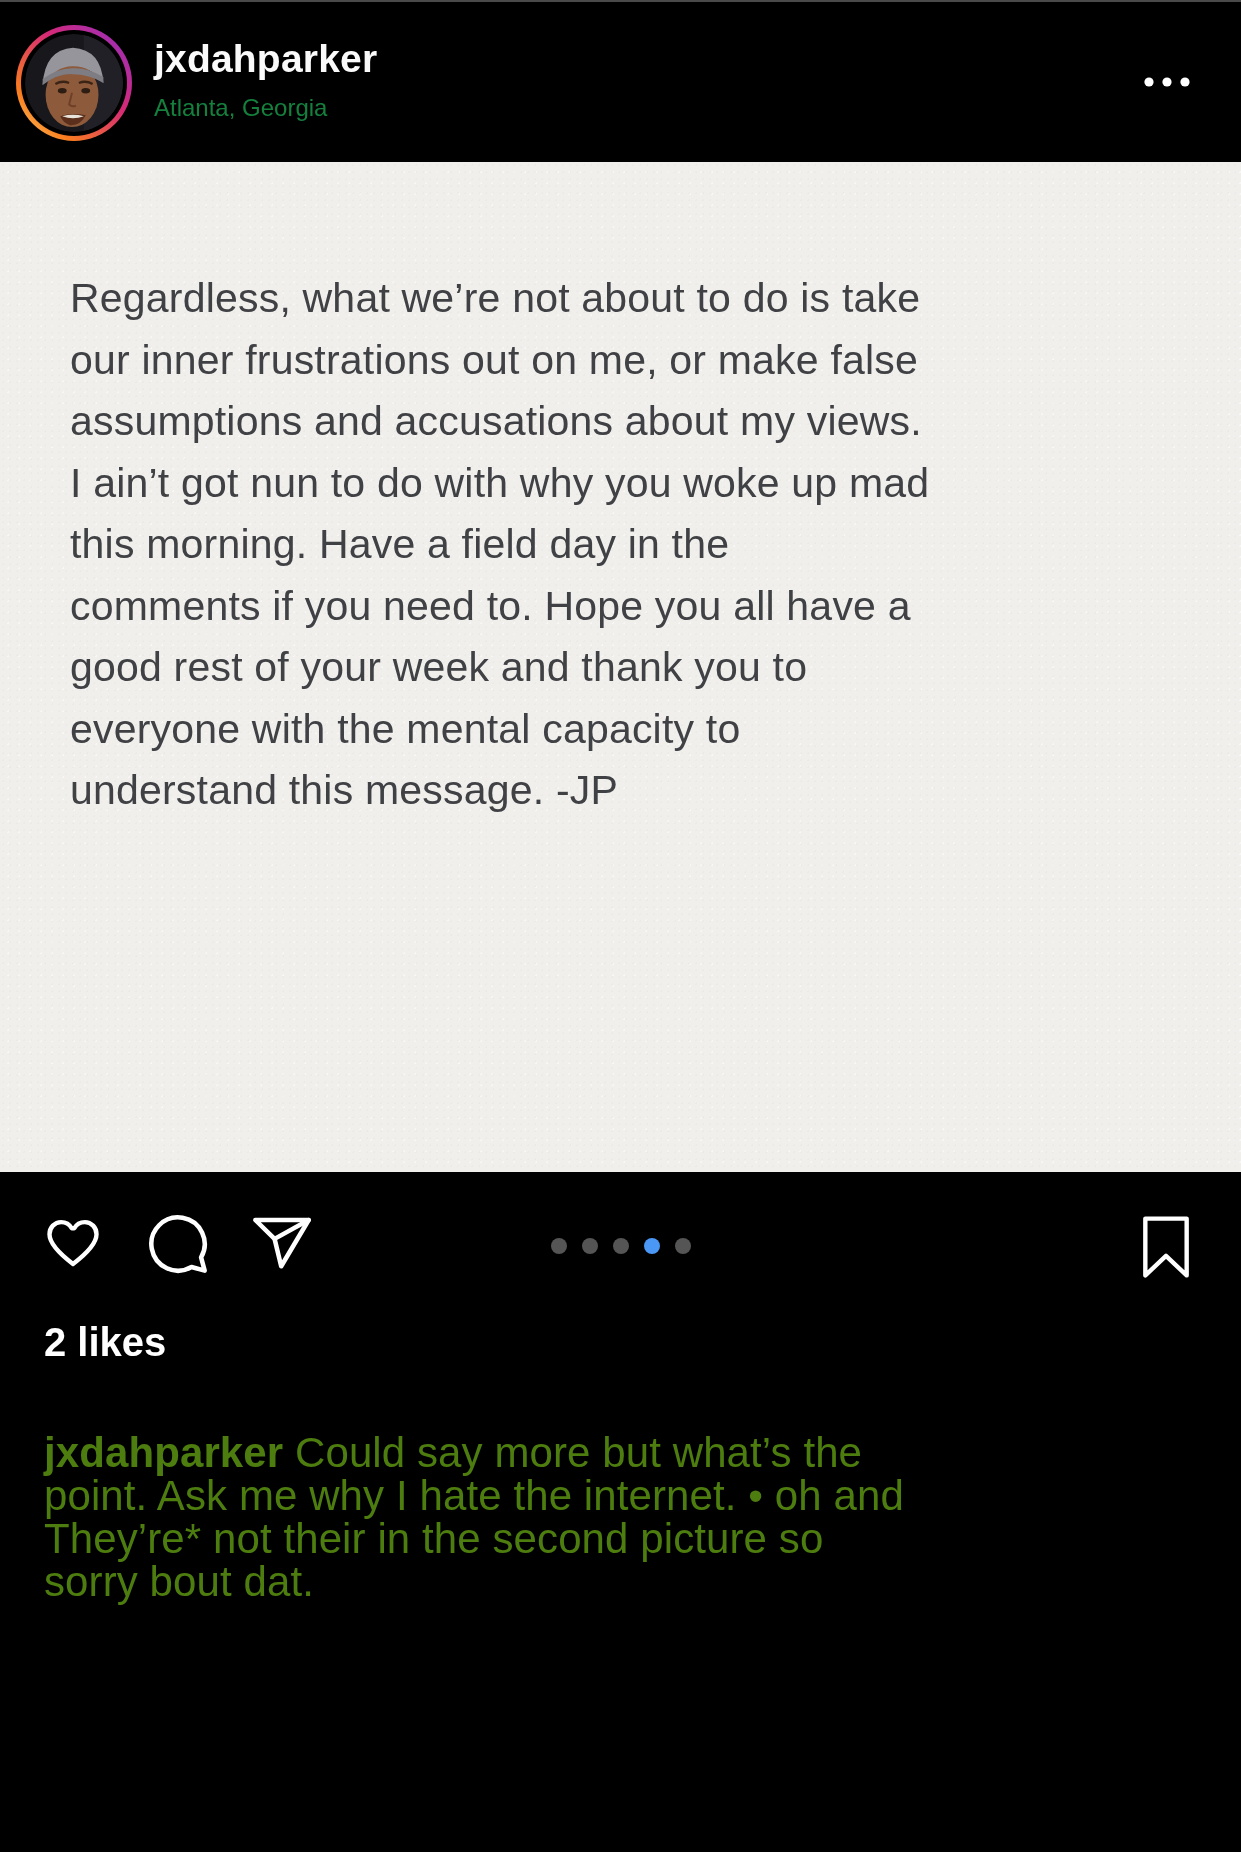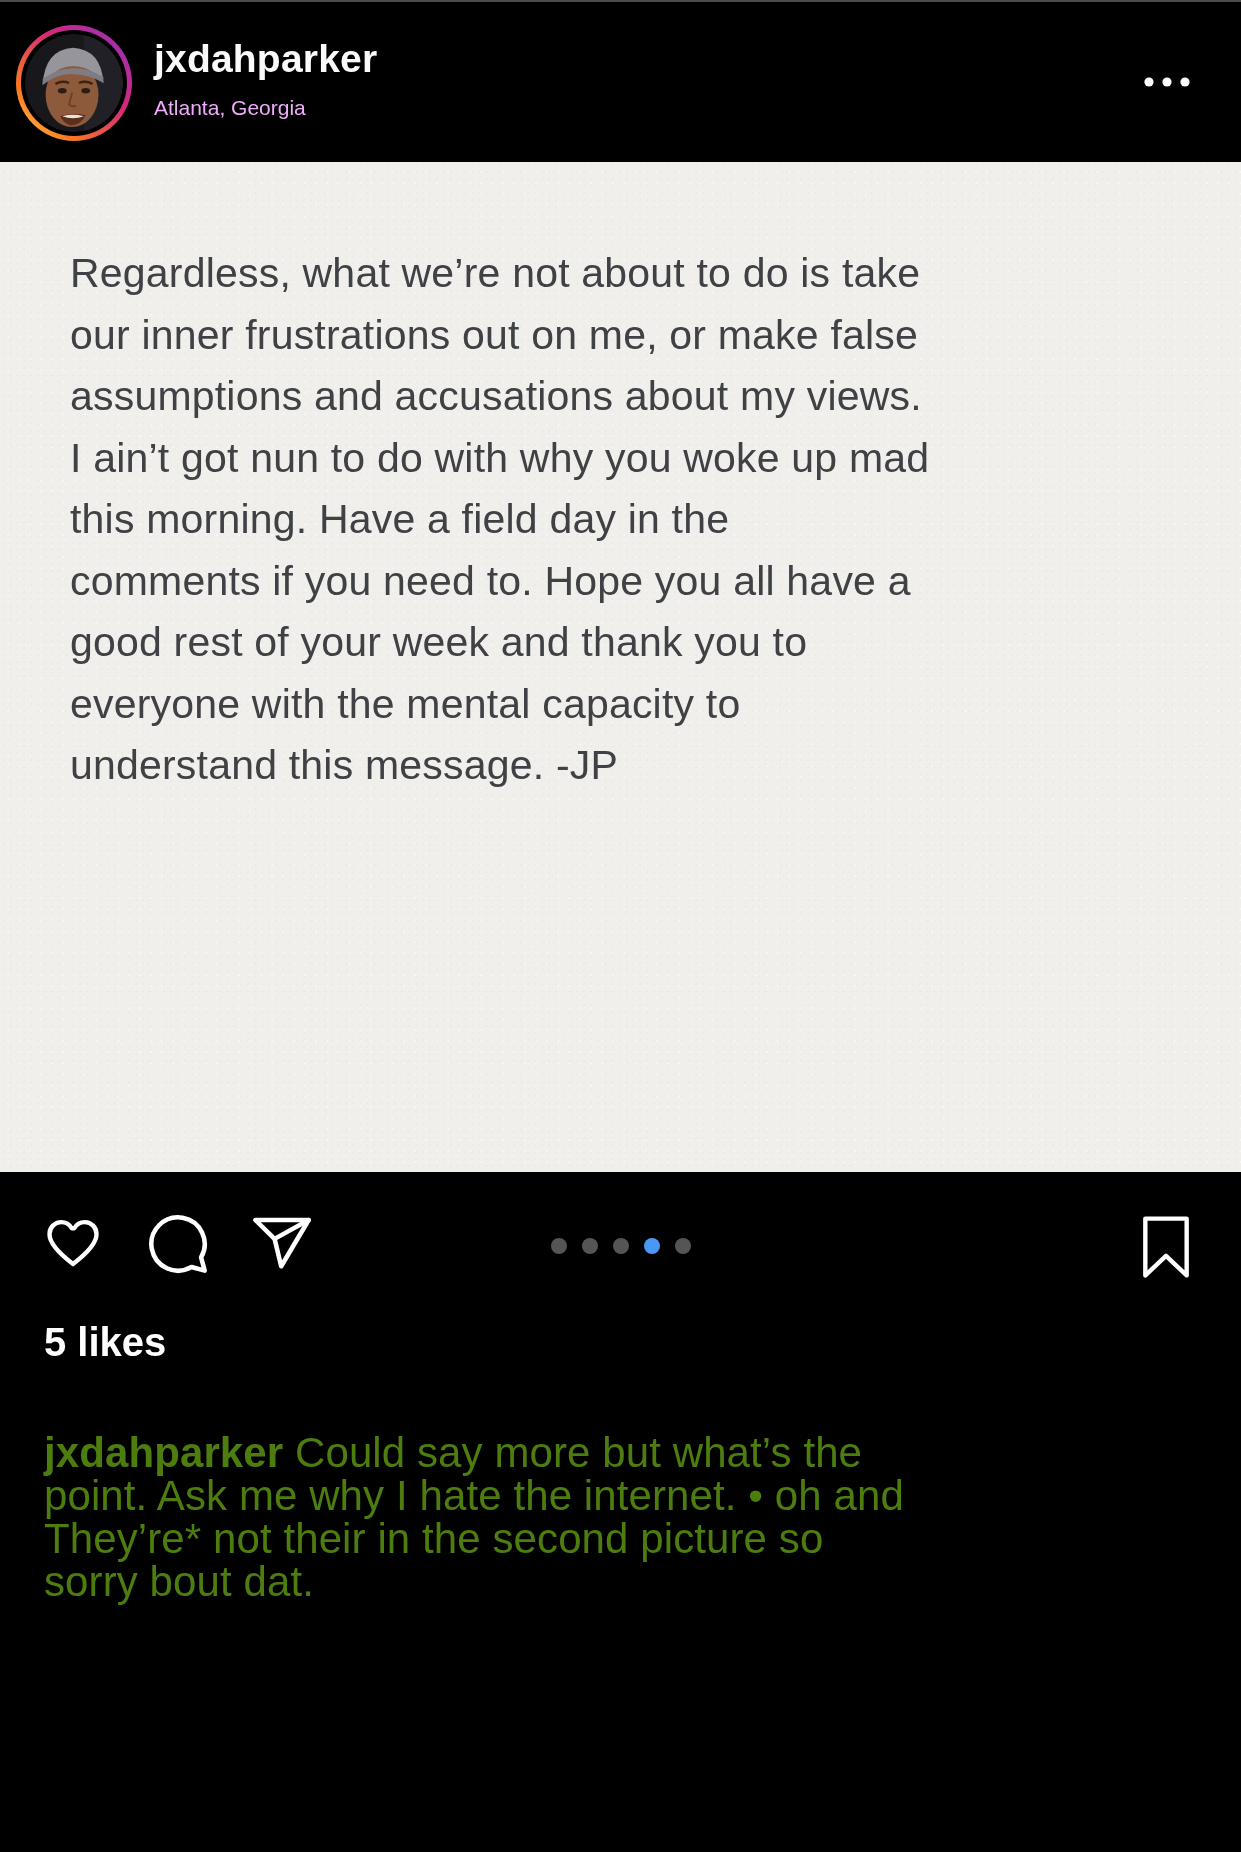"Atlanta, Georgia" .location { color: #f0abfc -> #15803d; font-size: 21px -> 24px }
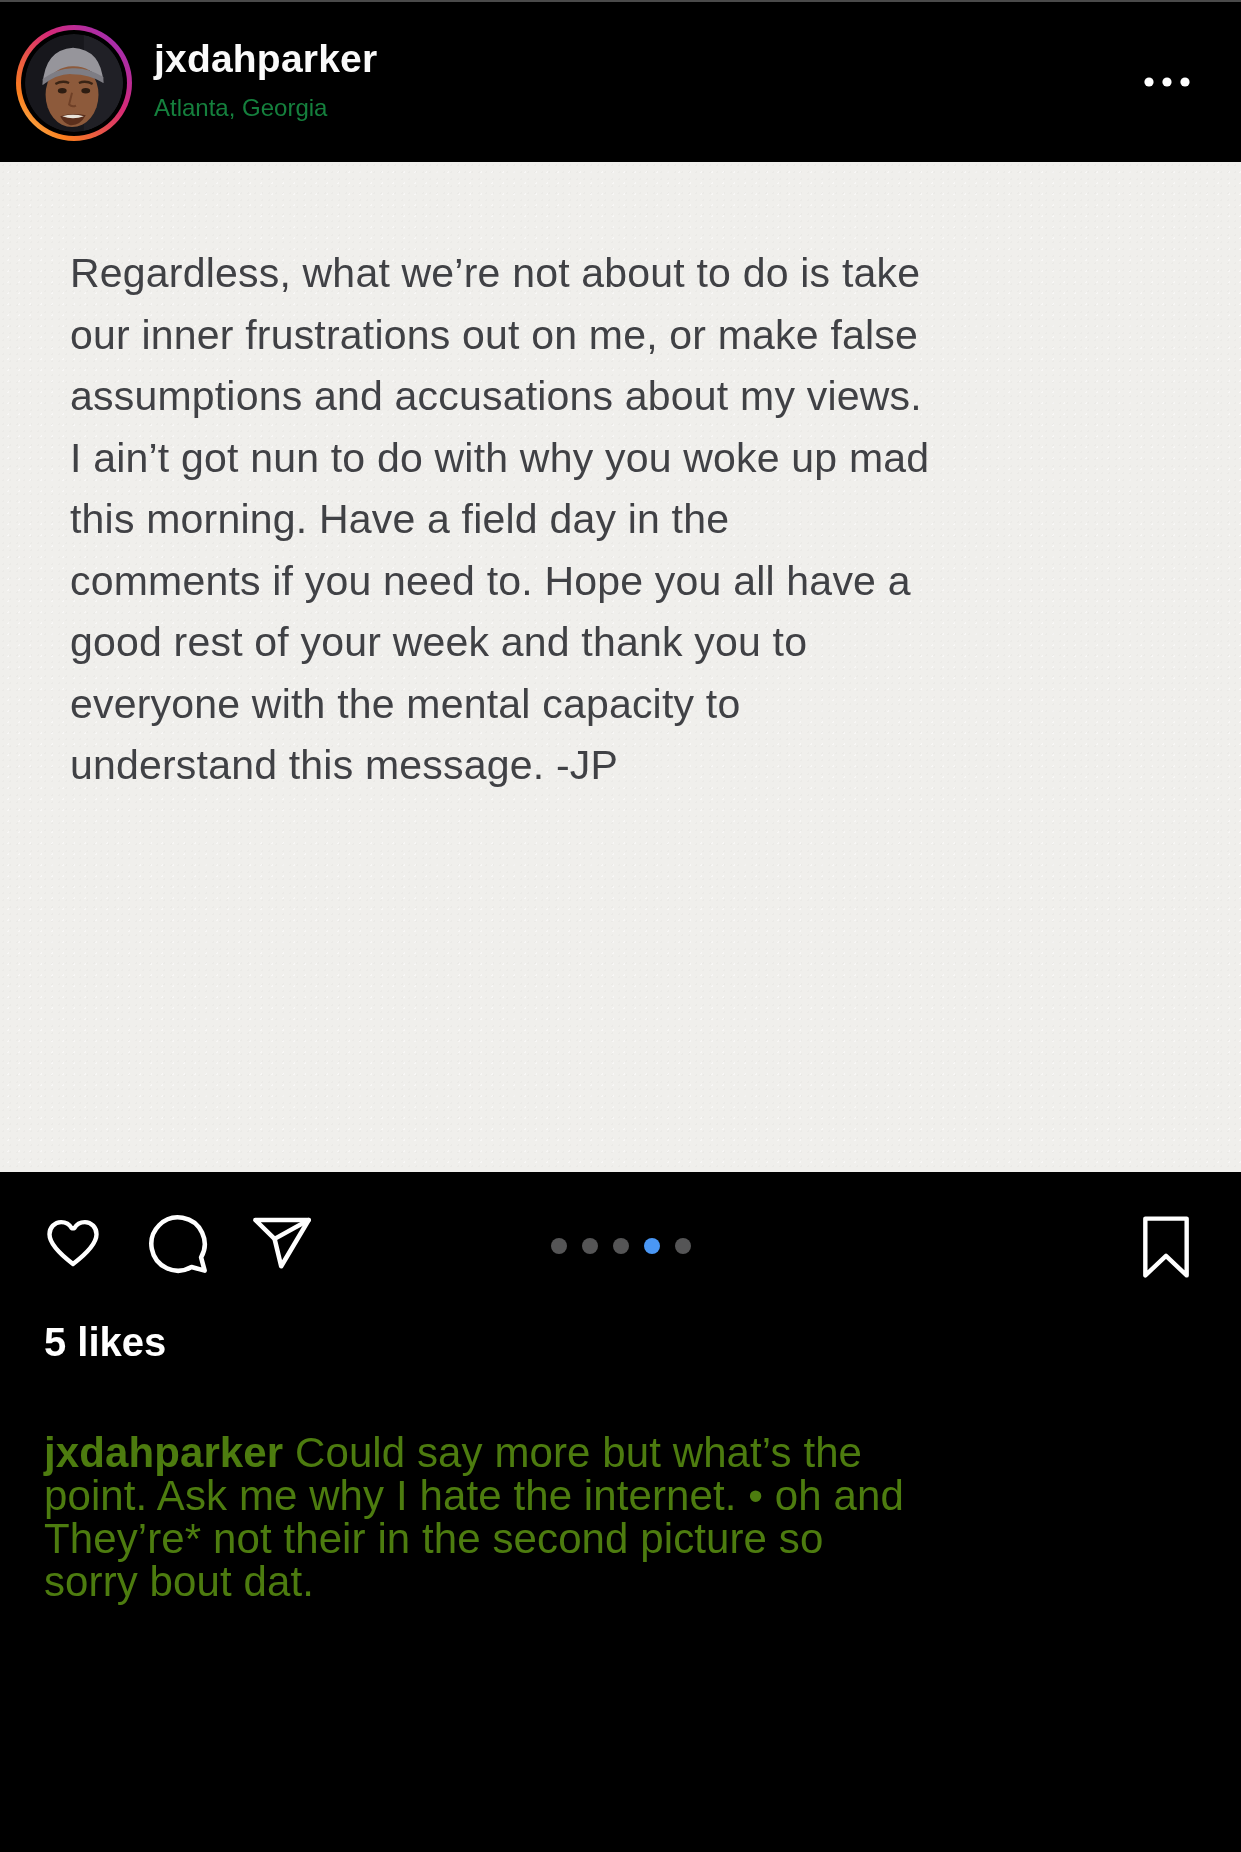"Regardless, what we’re not about" .post-image { padding: 81px 70px 0 70px -> 106px 70px 0 70px }
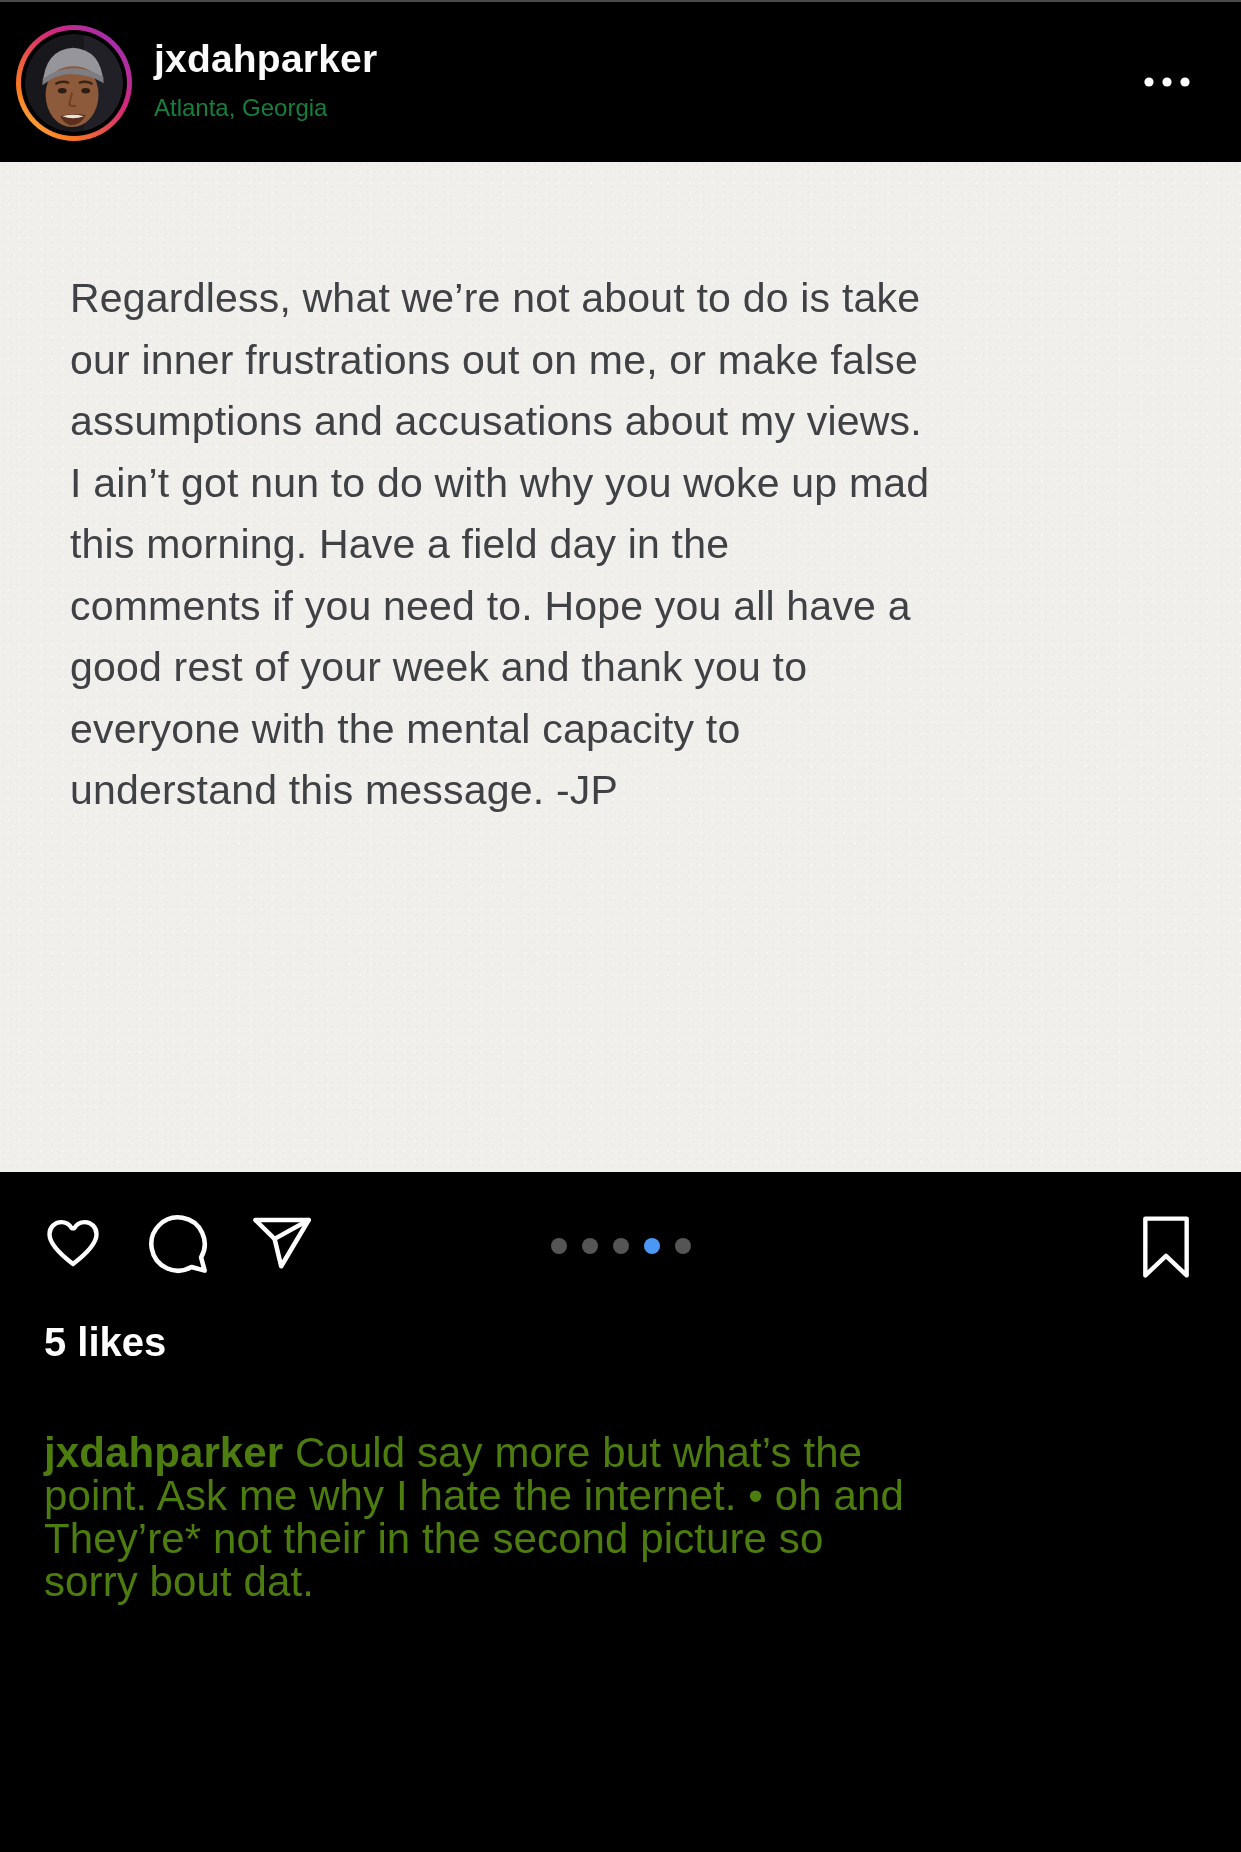"5 likes" div.likes { text: 5 -> 2 }
